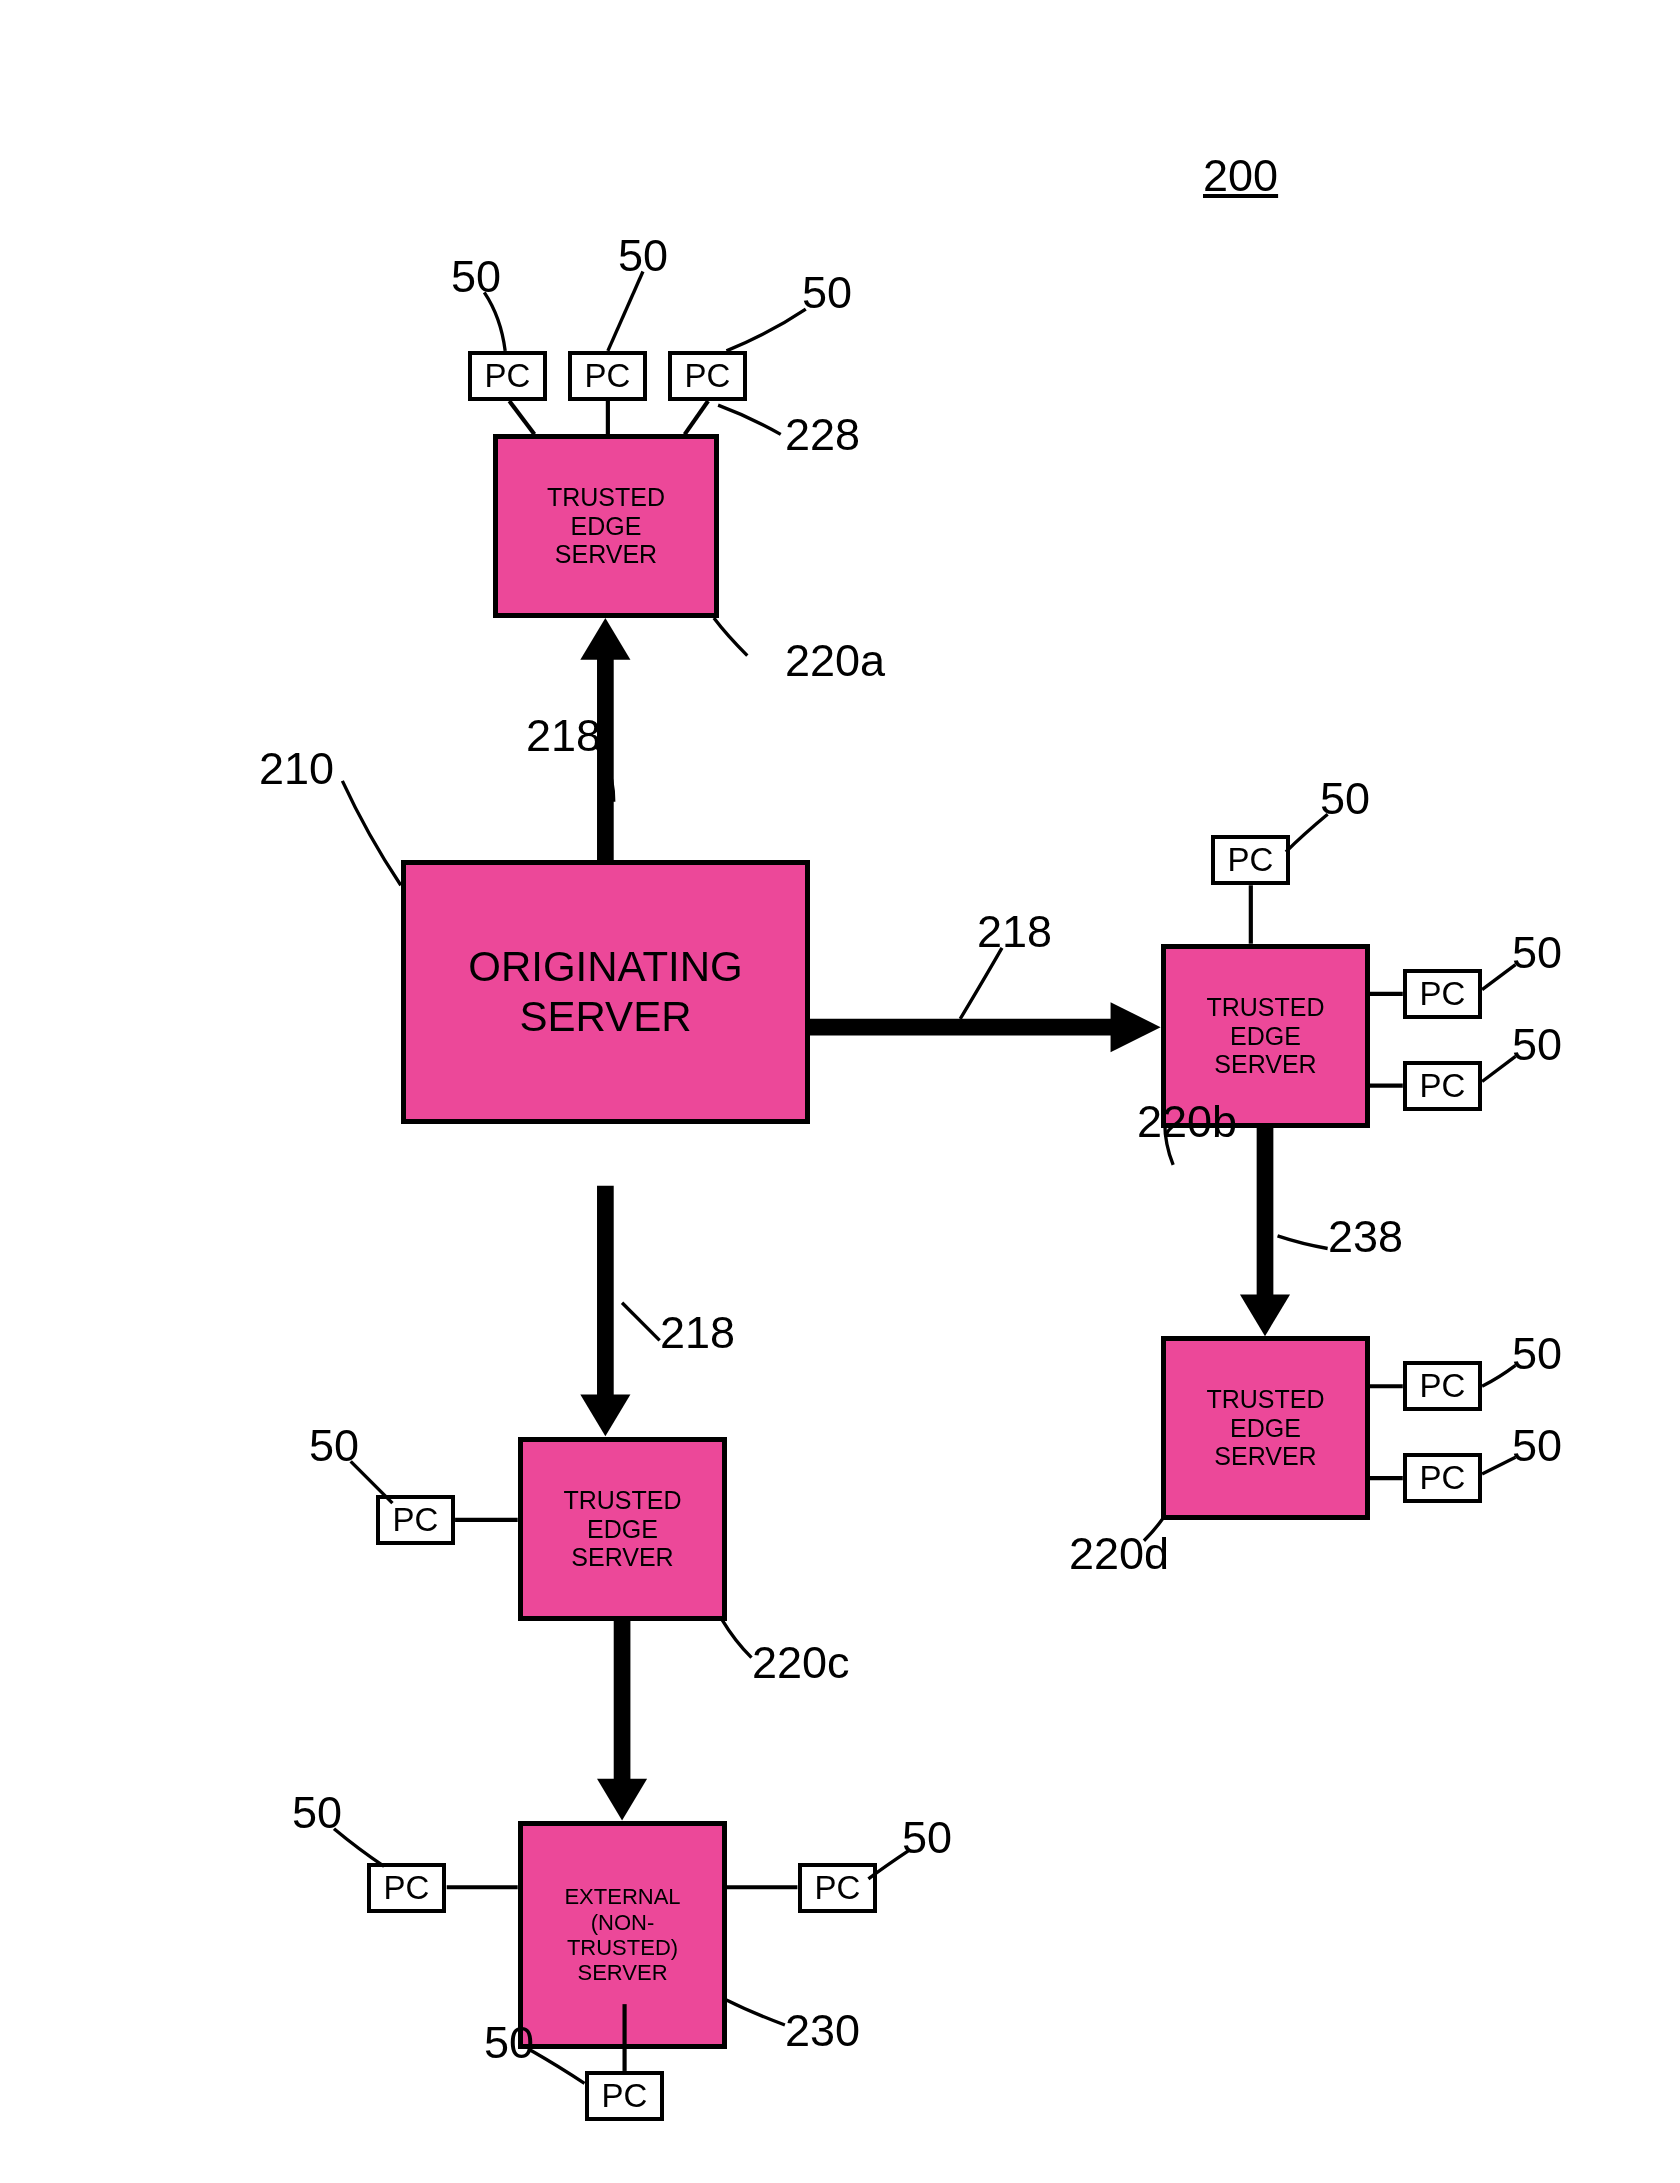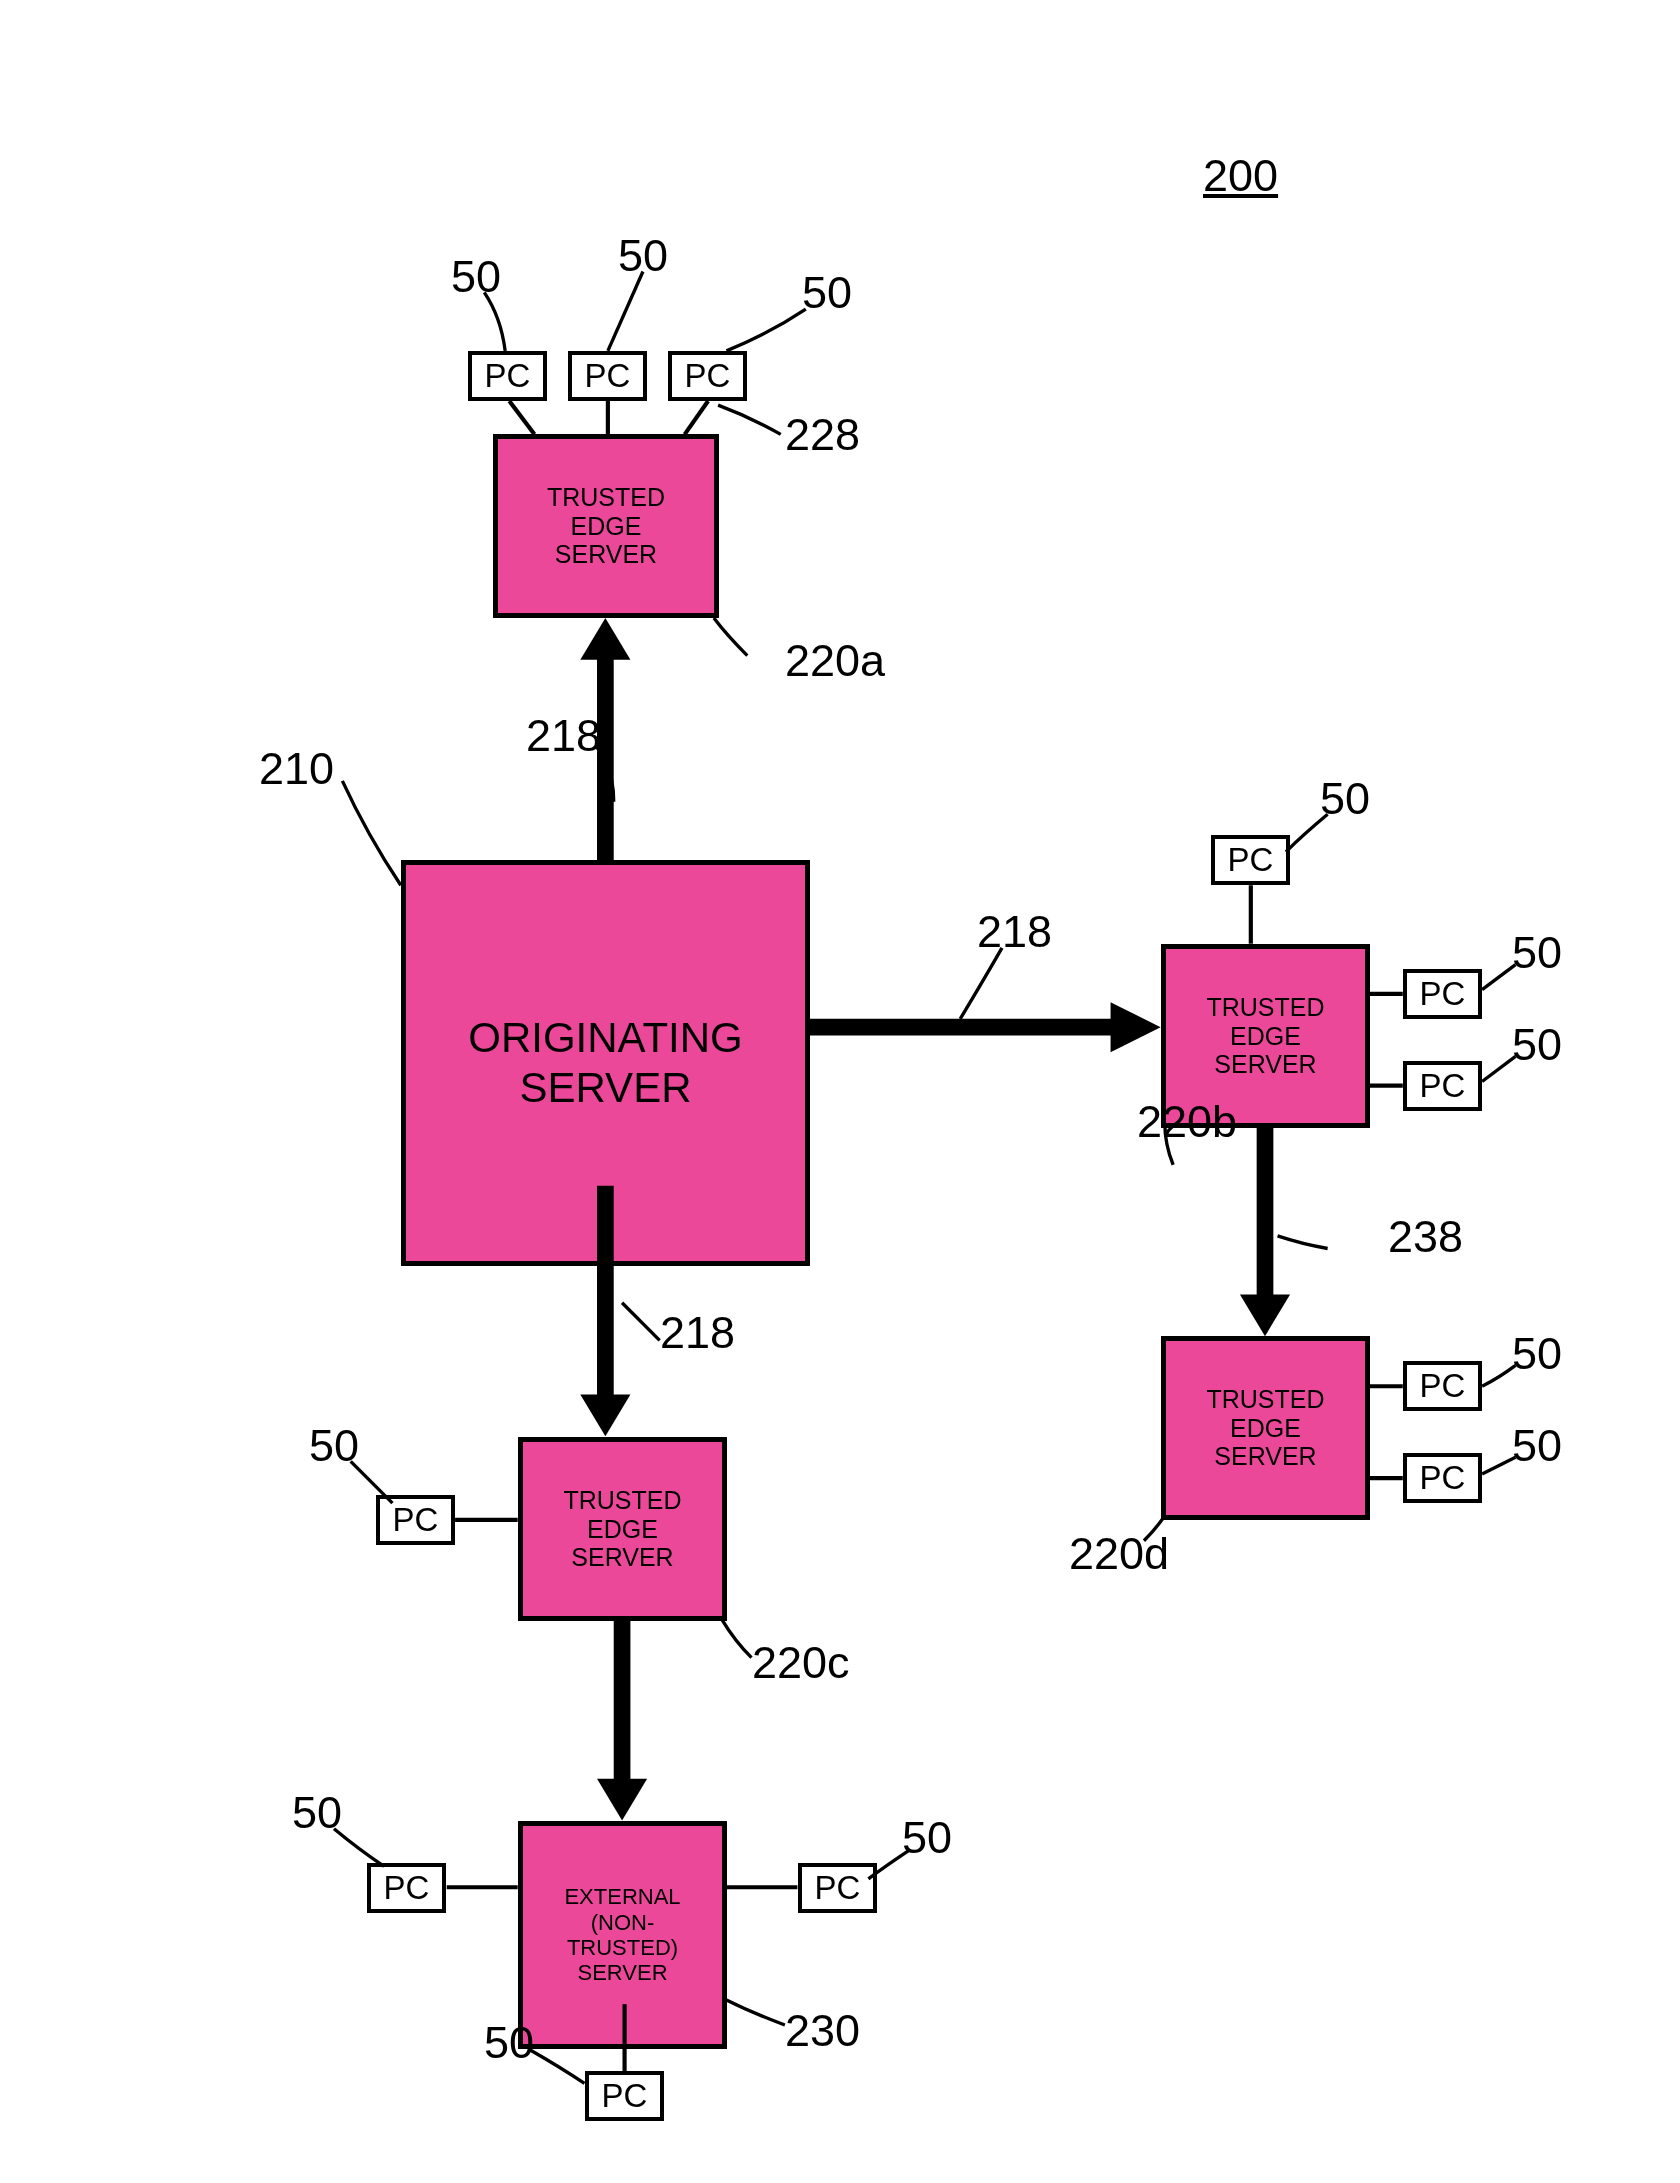"ORIGINATING" div.box { height: 406px -> 264px }
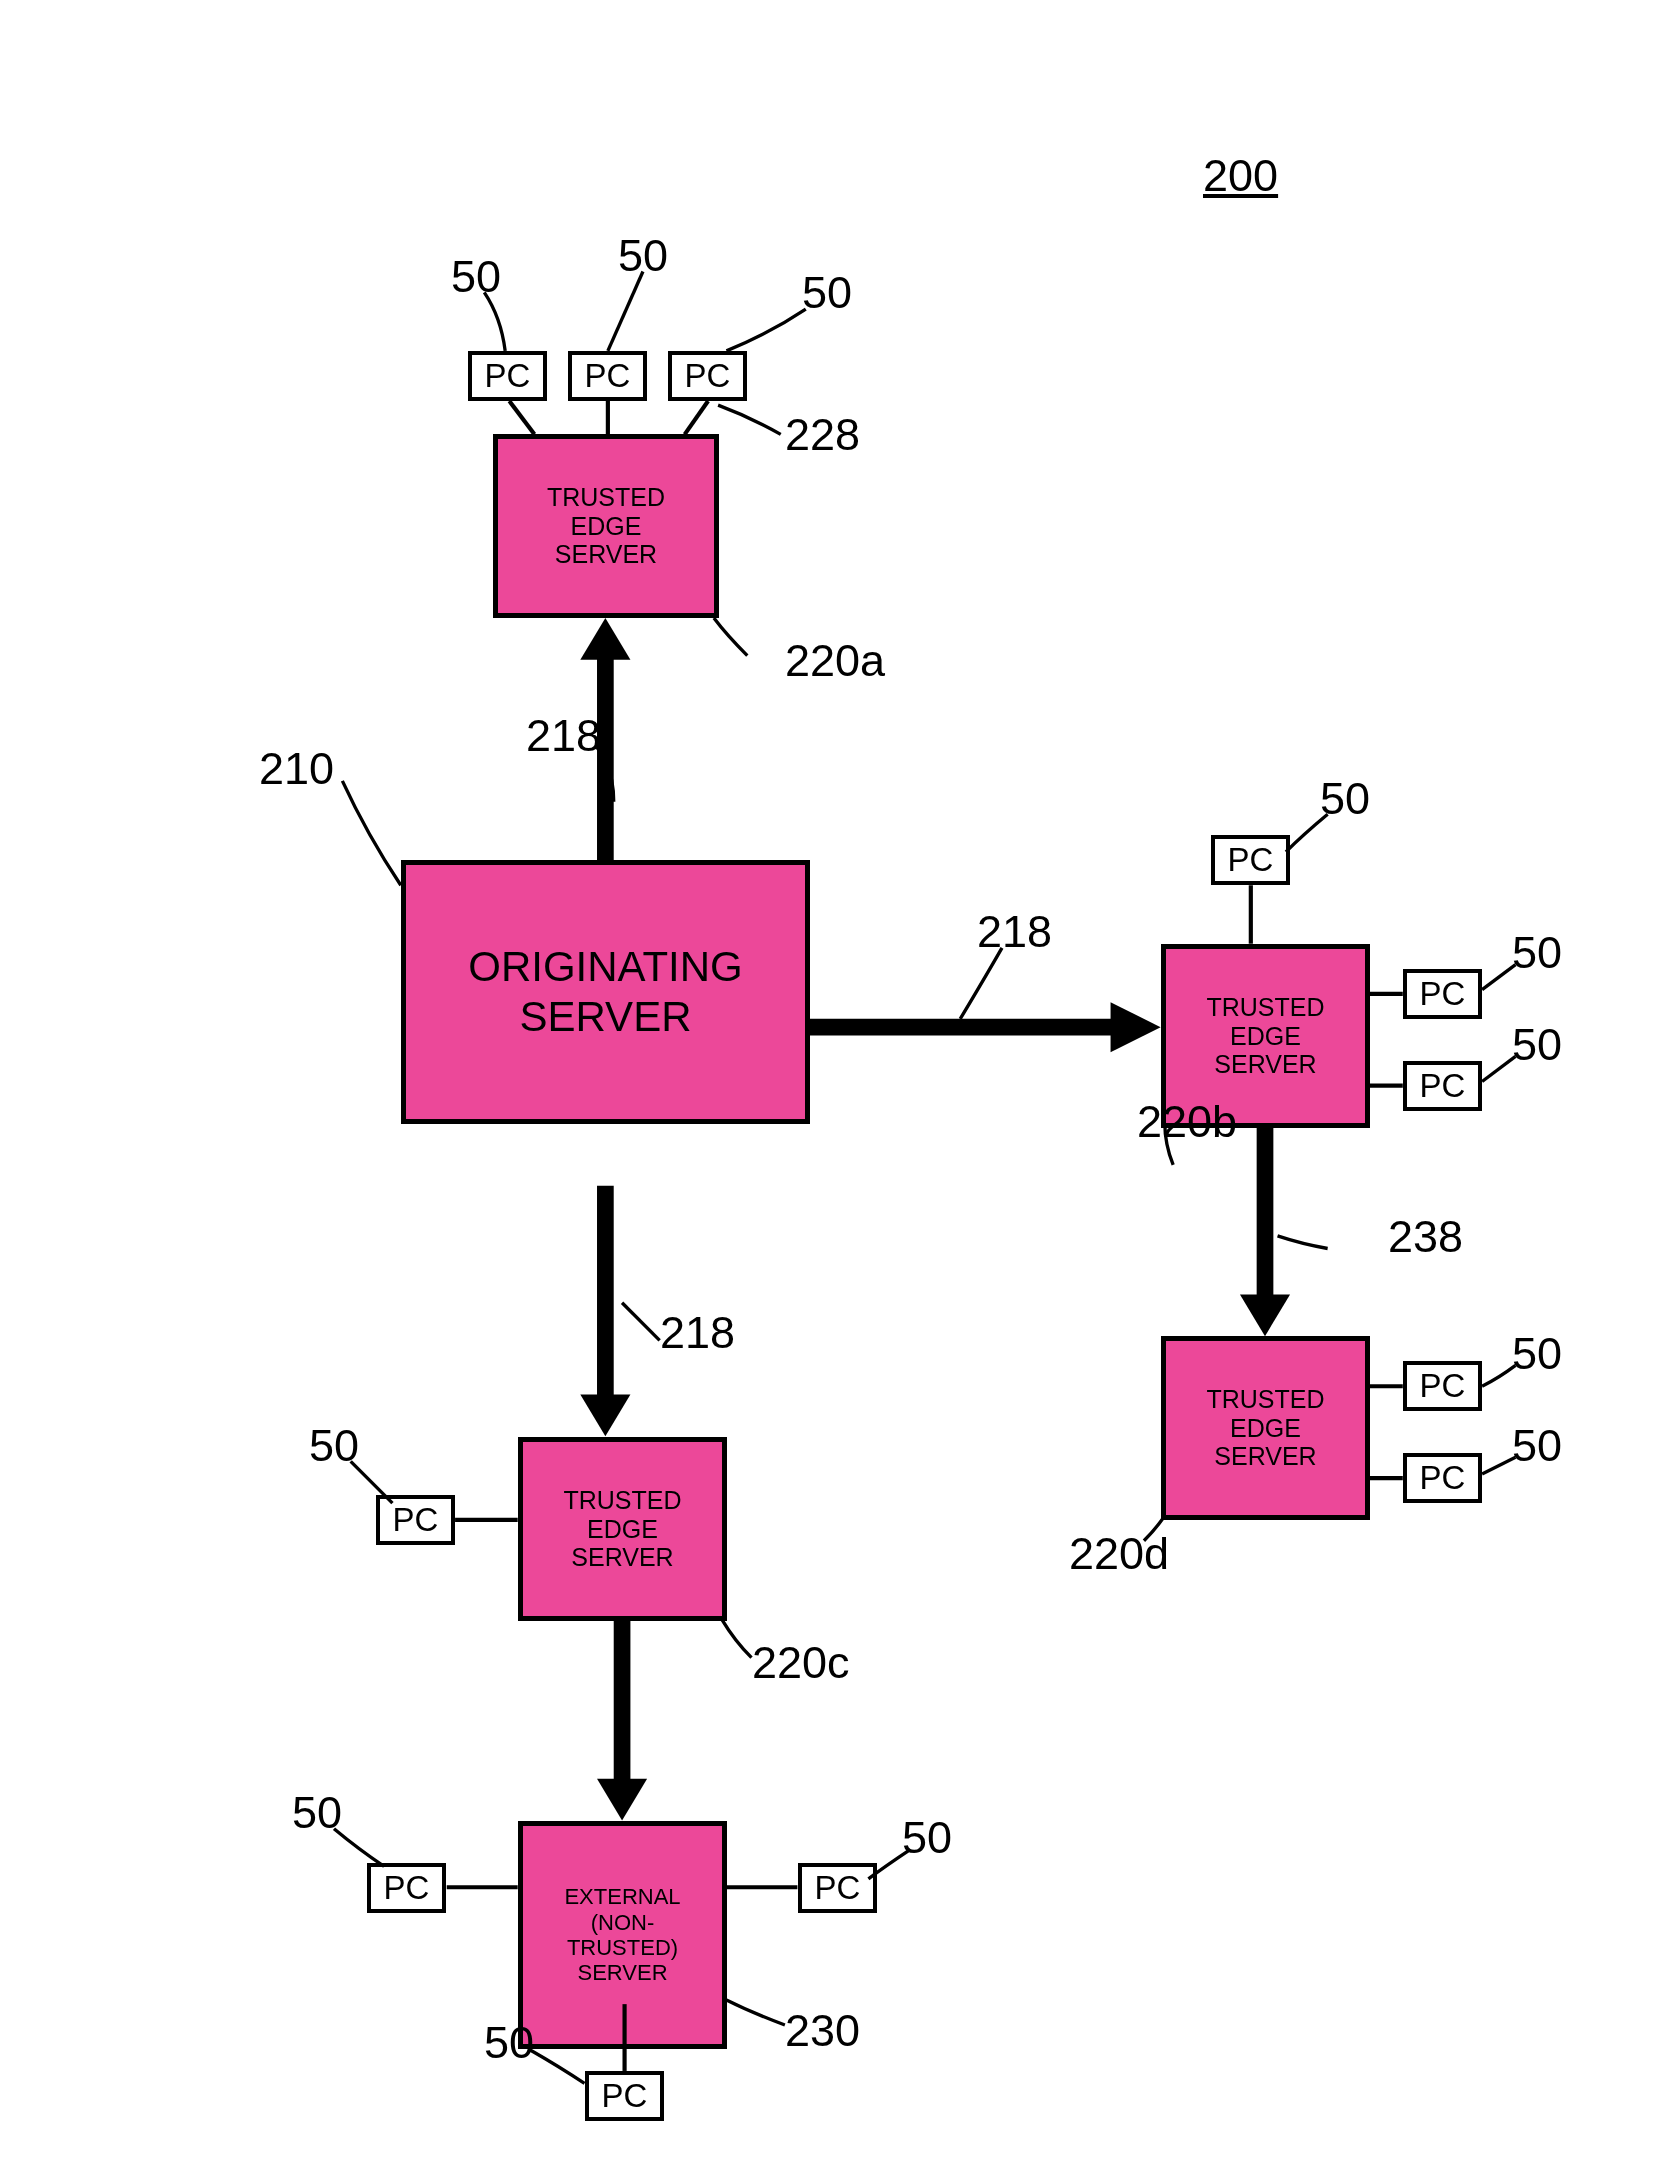"238" div.ref-num { left: 1388px -> 1328px }
